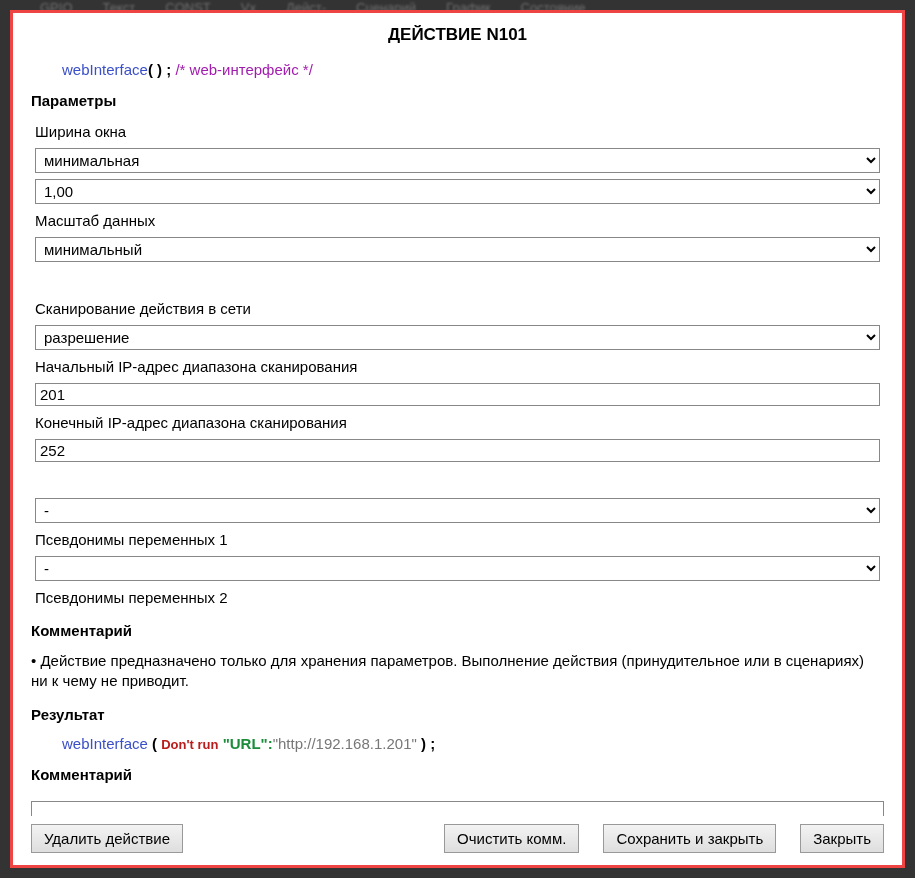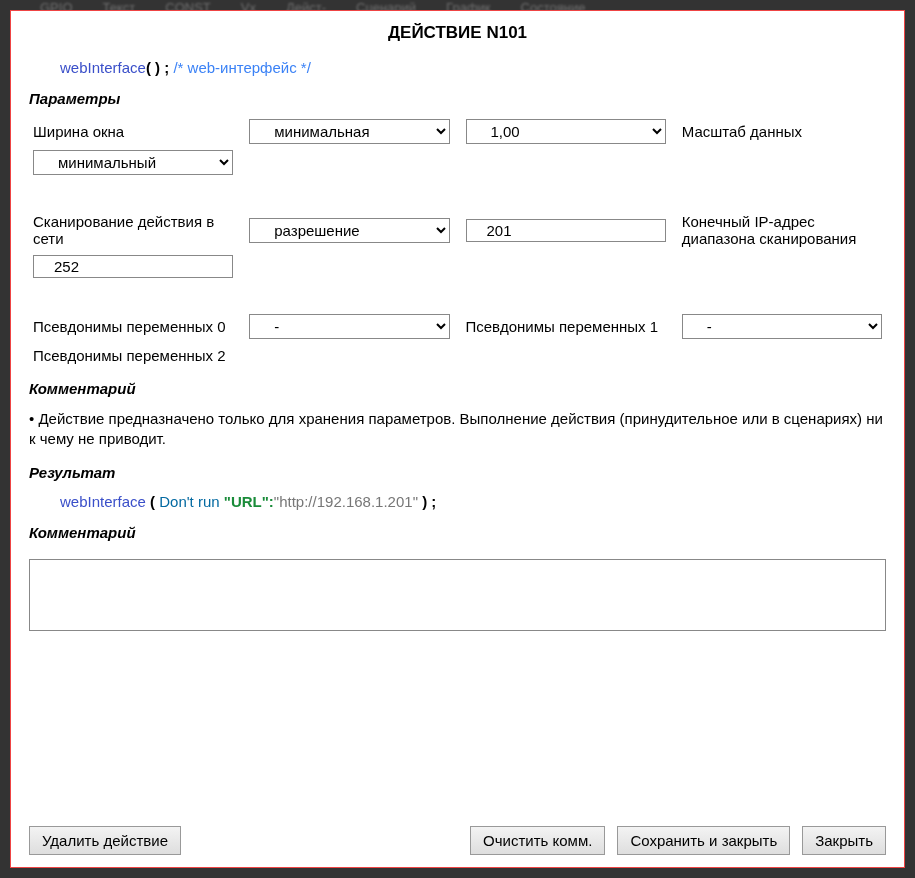"ДЕЙСТВИЕ N101" .modal { border: 1px solid #ef4444 -> 3px solid #ef4444 }
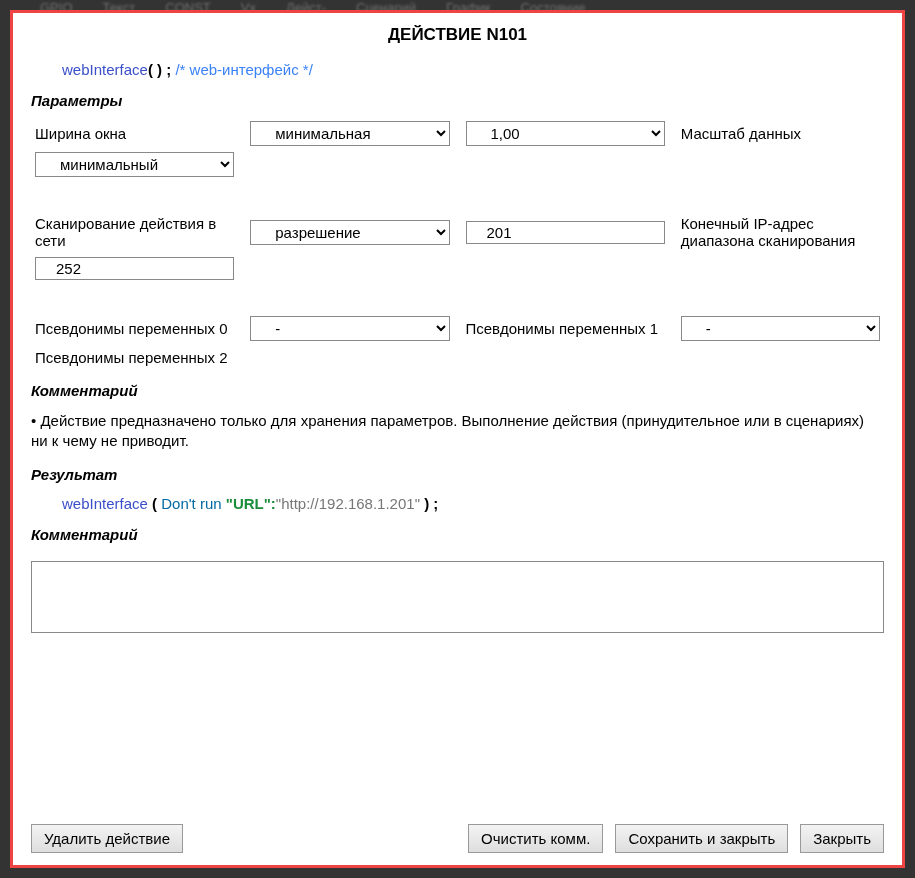"/* web-интерфейс */" .fn-comment { color: #3b82f6 -> #a21caf }
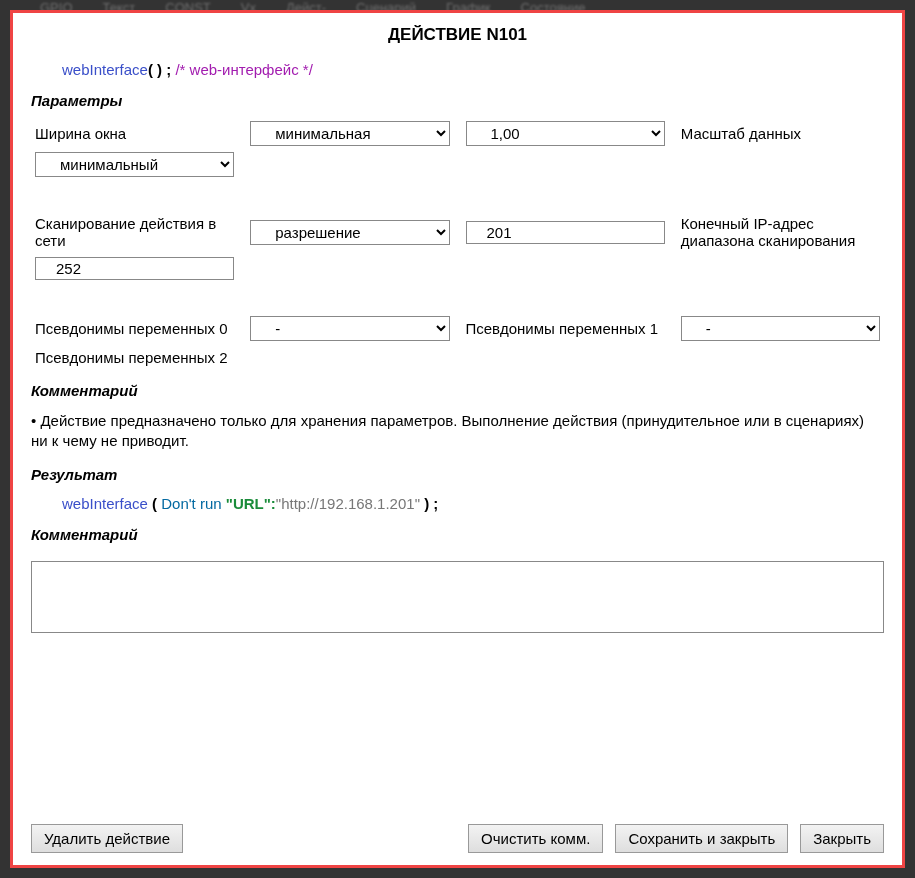"Параметры" .section-title { font-style: italic -> none }
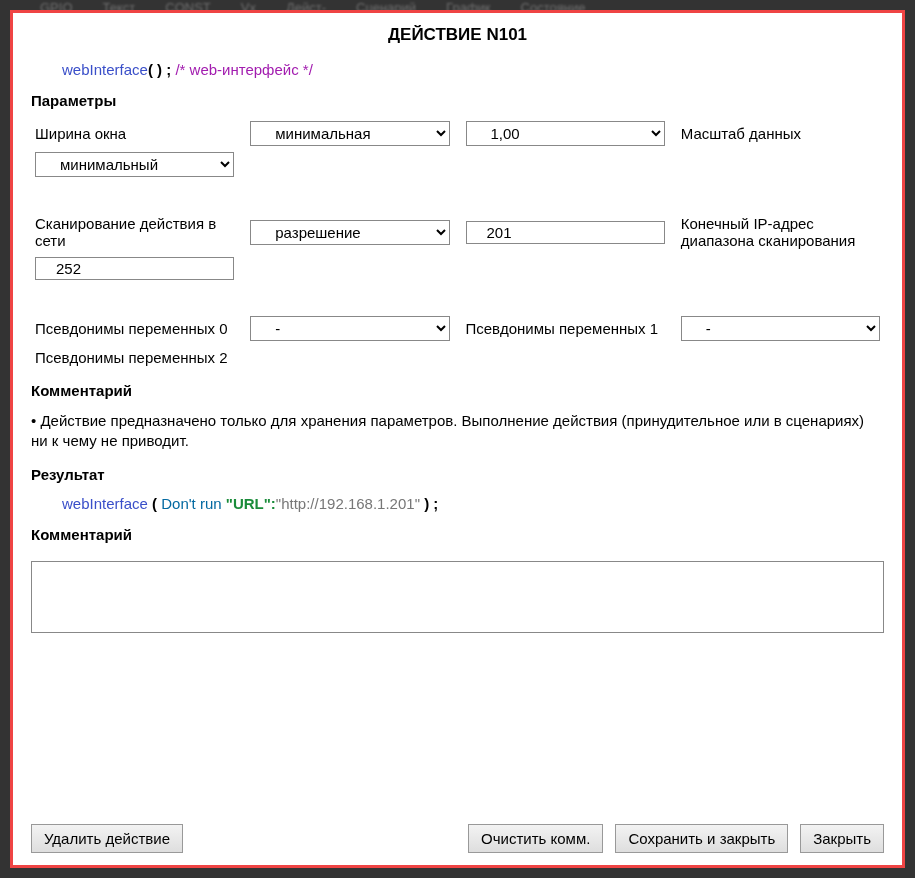"Ширина окна" .param-table { grid-template-columns: 1fr 1fr 1fr 1fr -> 1fr }
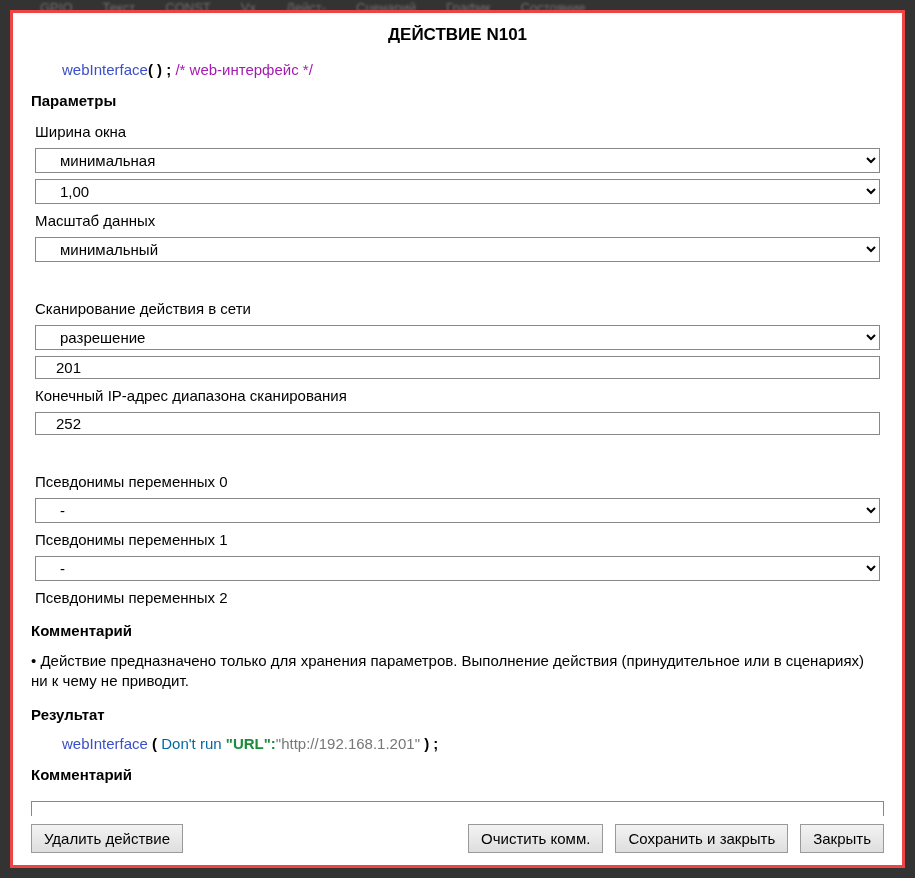"минимальная" .param-table select, .param-table input[type="text"] { padding: 2px 20px -> 2px 4px }
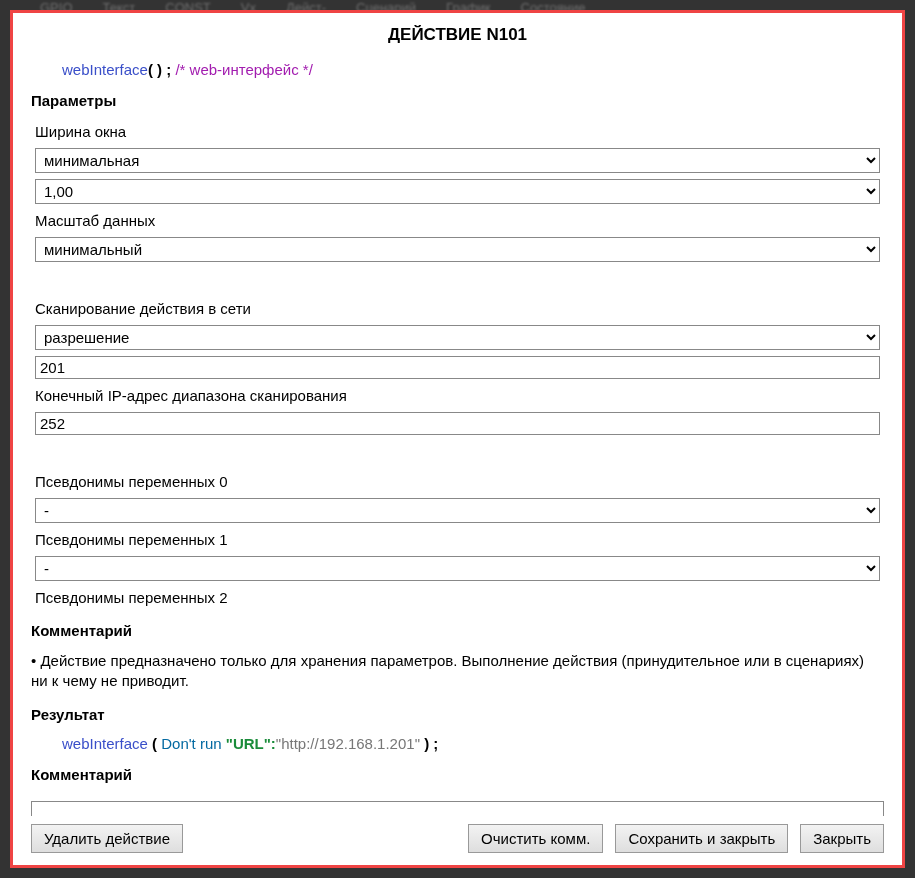"Начальный IP-адрес диапазона" div.param-label { html: none -> <div>Начальный IP-адрес диапазона сканирования</div> }
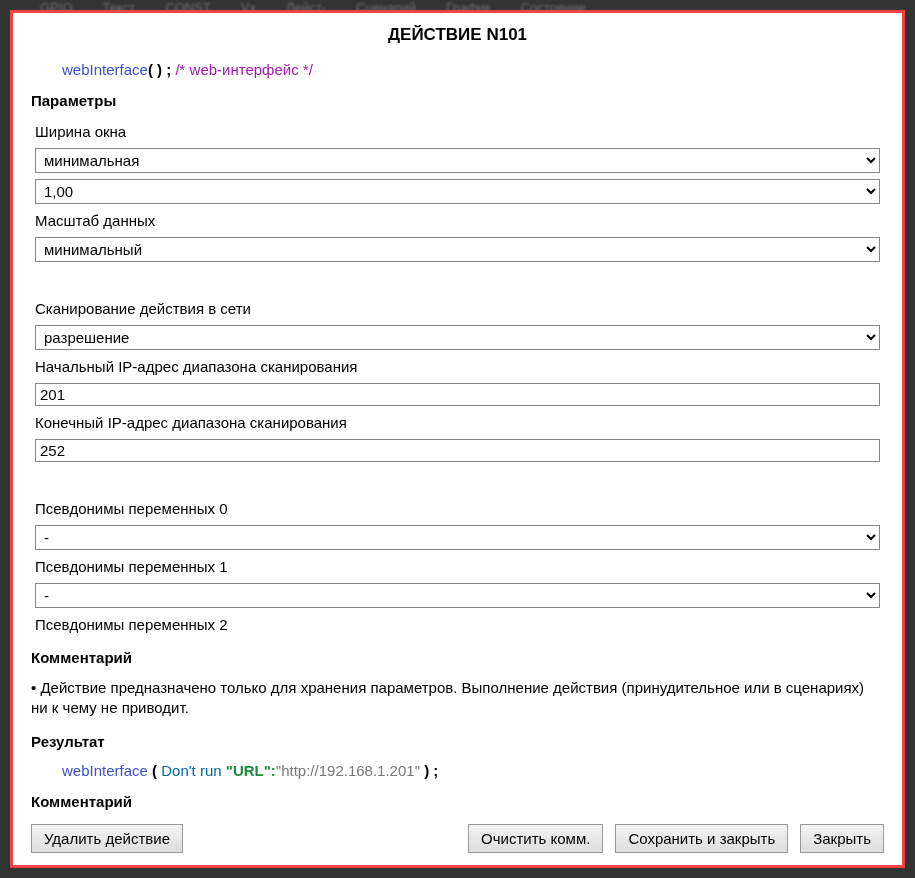"Псевдонимы переменных 0" div.param-label { html: <div>Псевдонимы переменных 0</div> -> none }
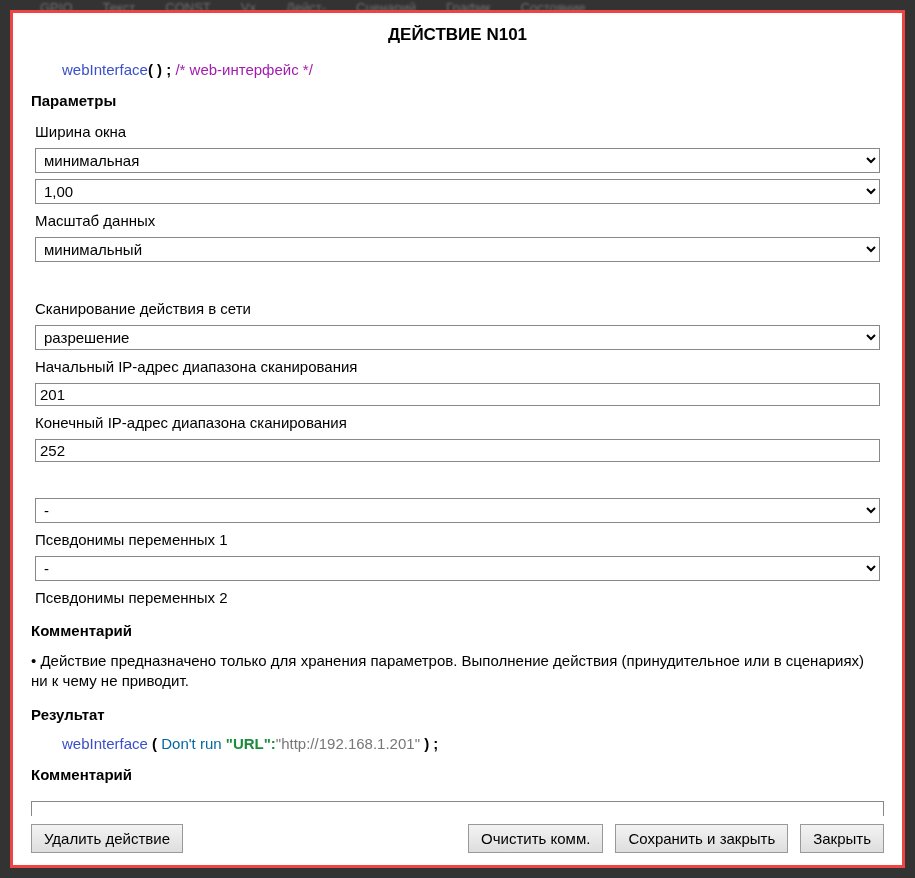"Don't run" .result-line .dontrun { color: #0369a1 -> #b91c1c; font-size: 15px -> 13px; font-weight: normal -> bold }
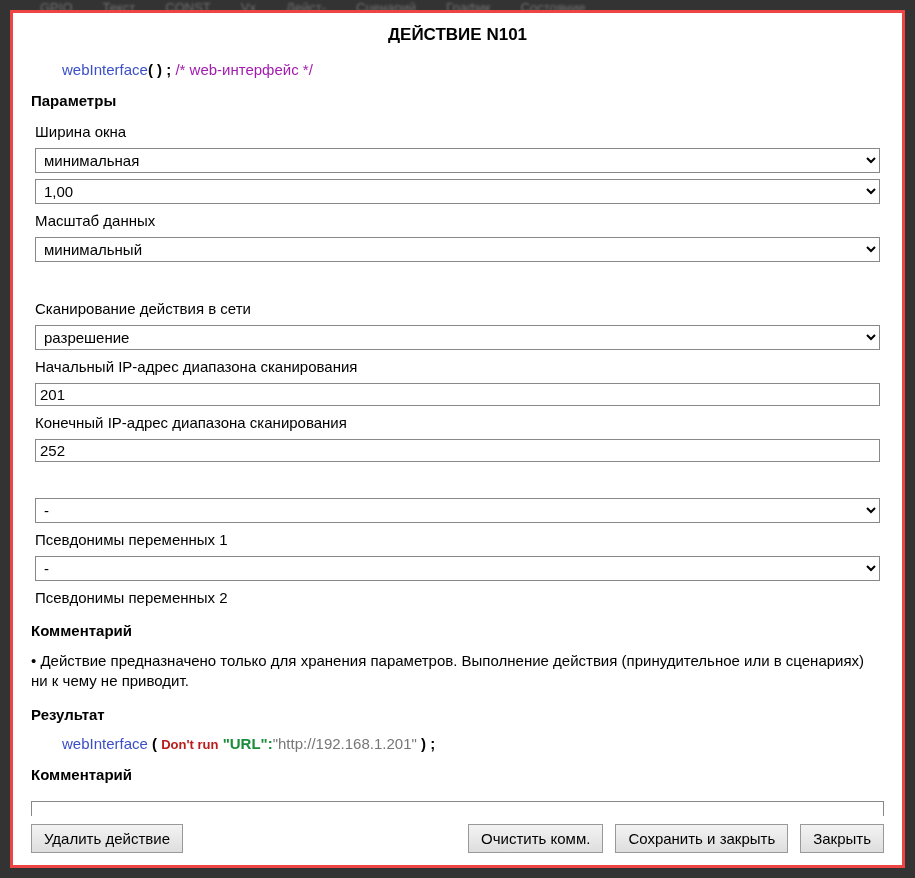"Удалить действие" .button-bar { gap: 12px -> 24px }
